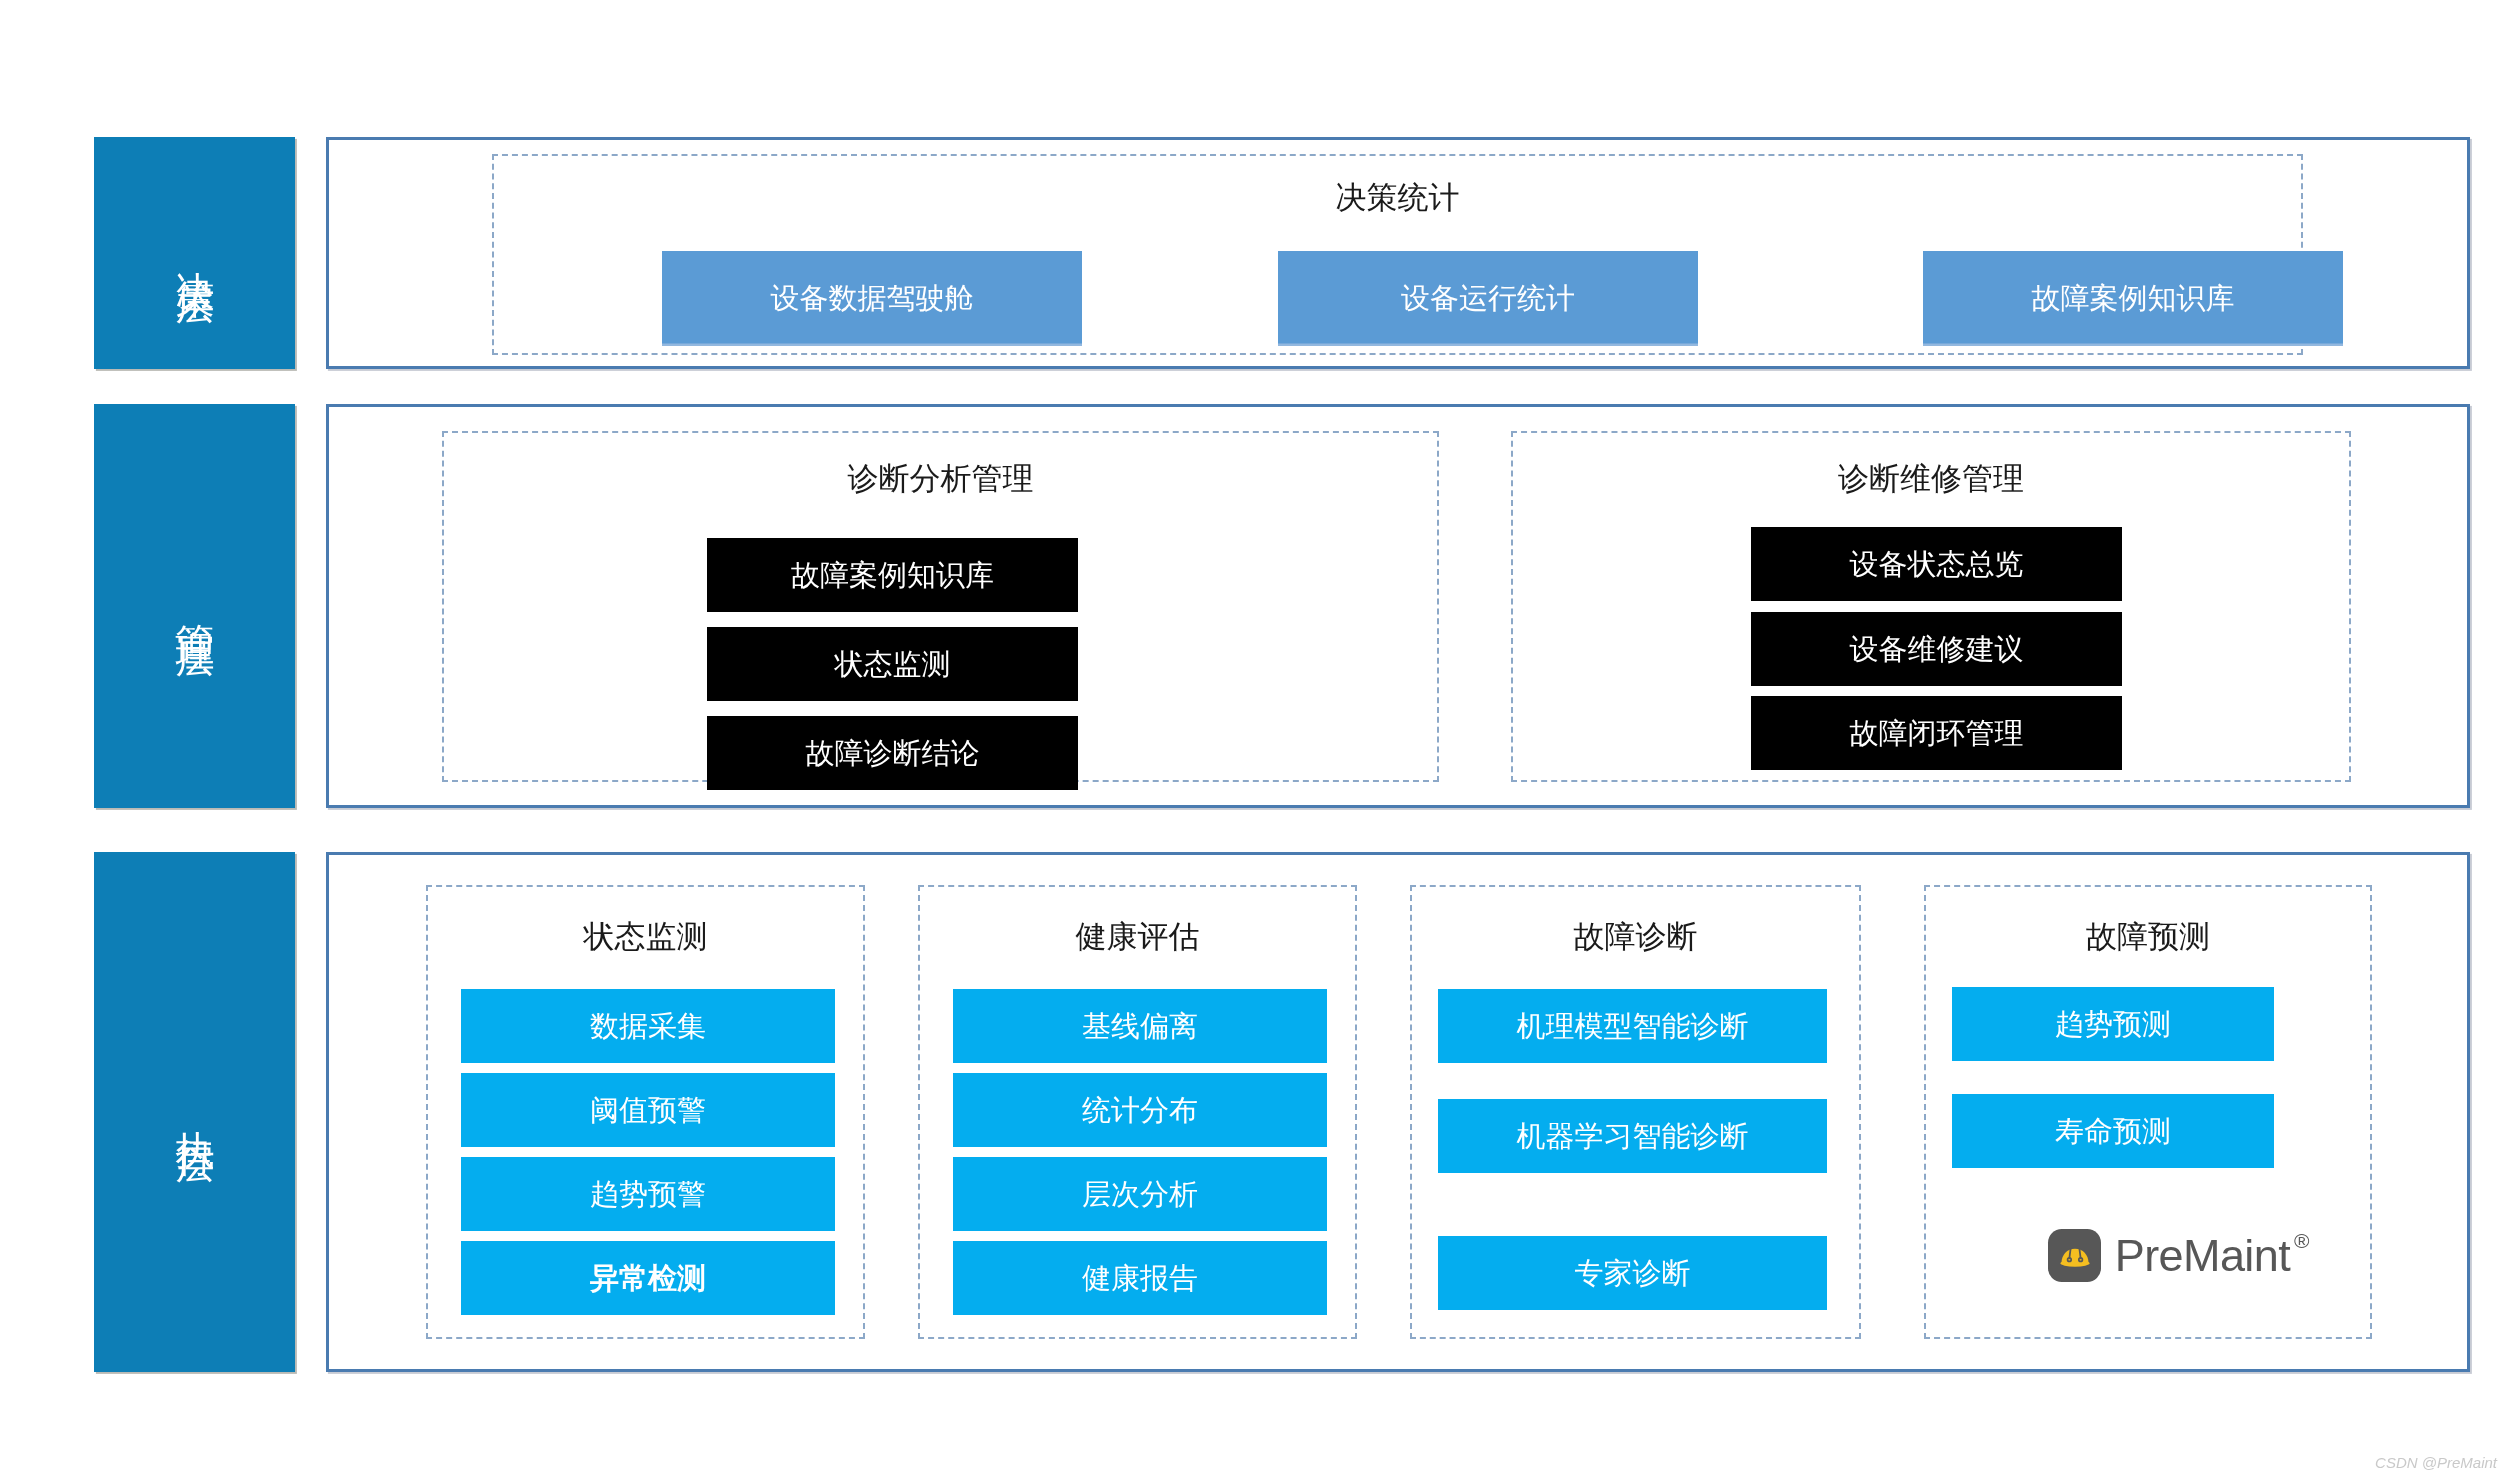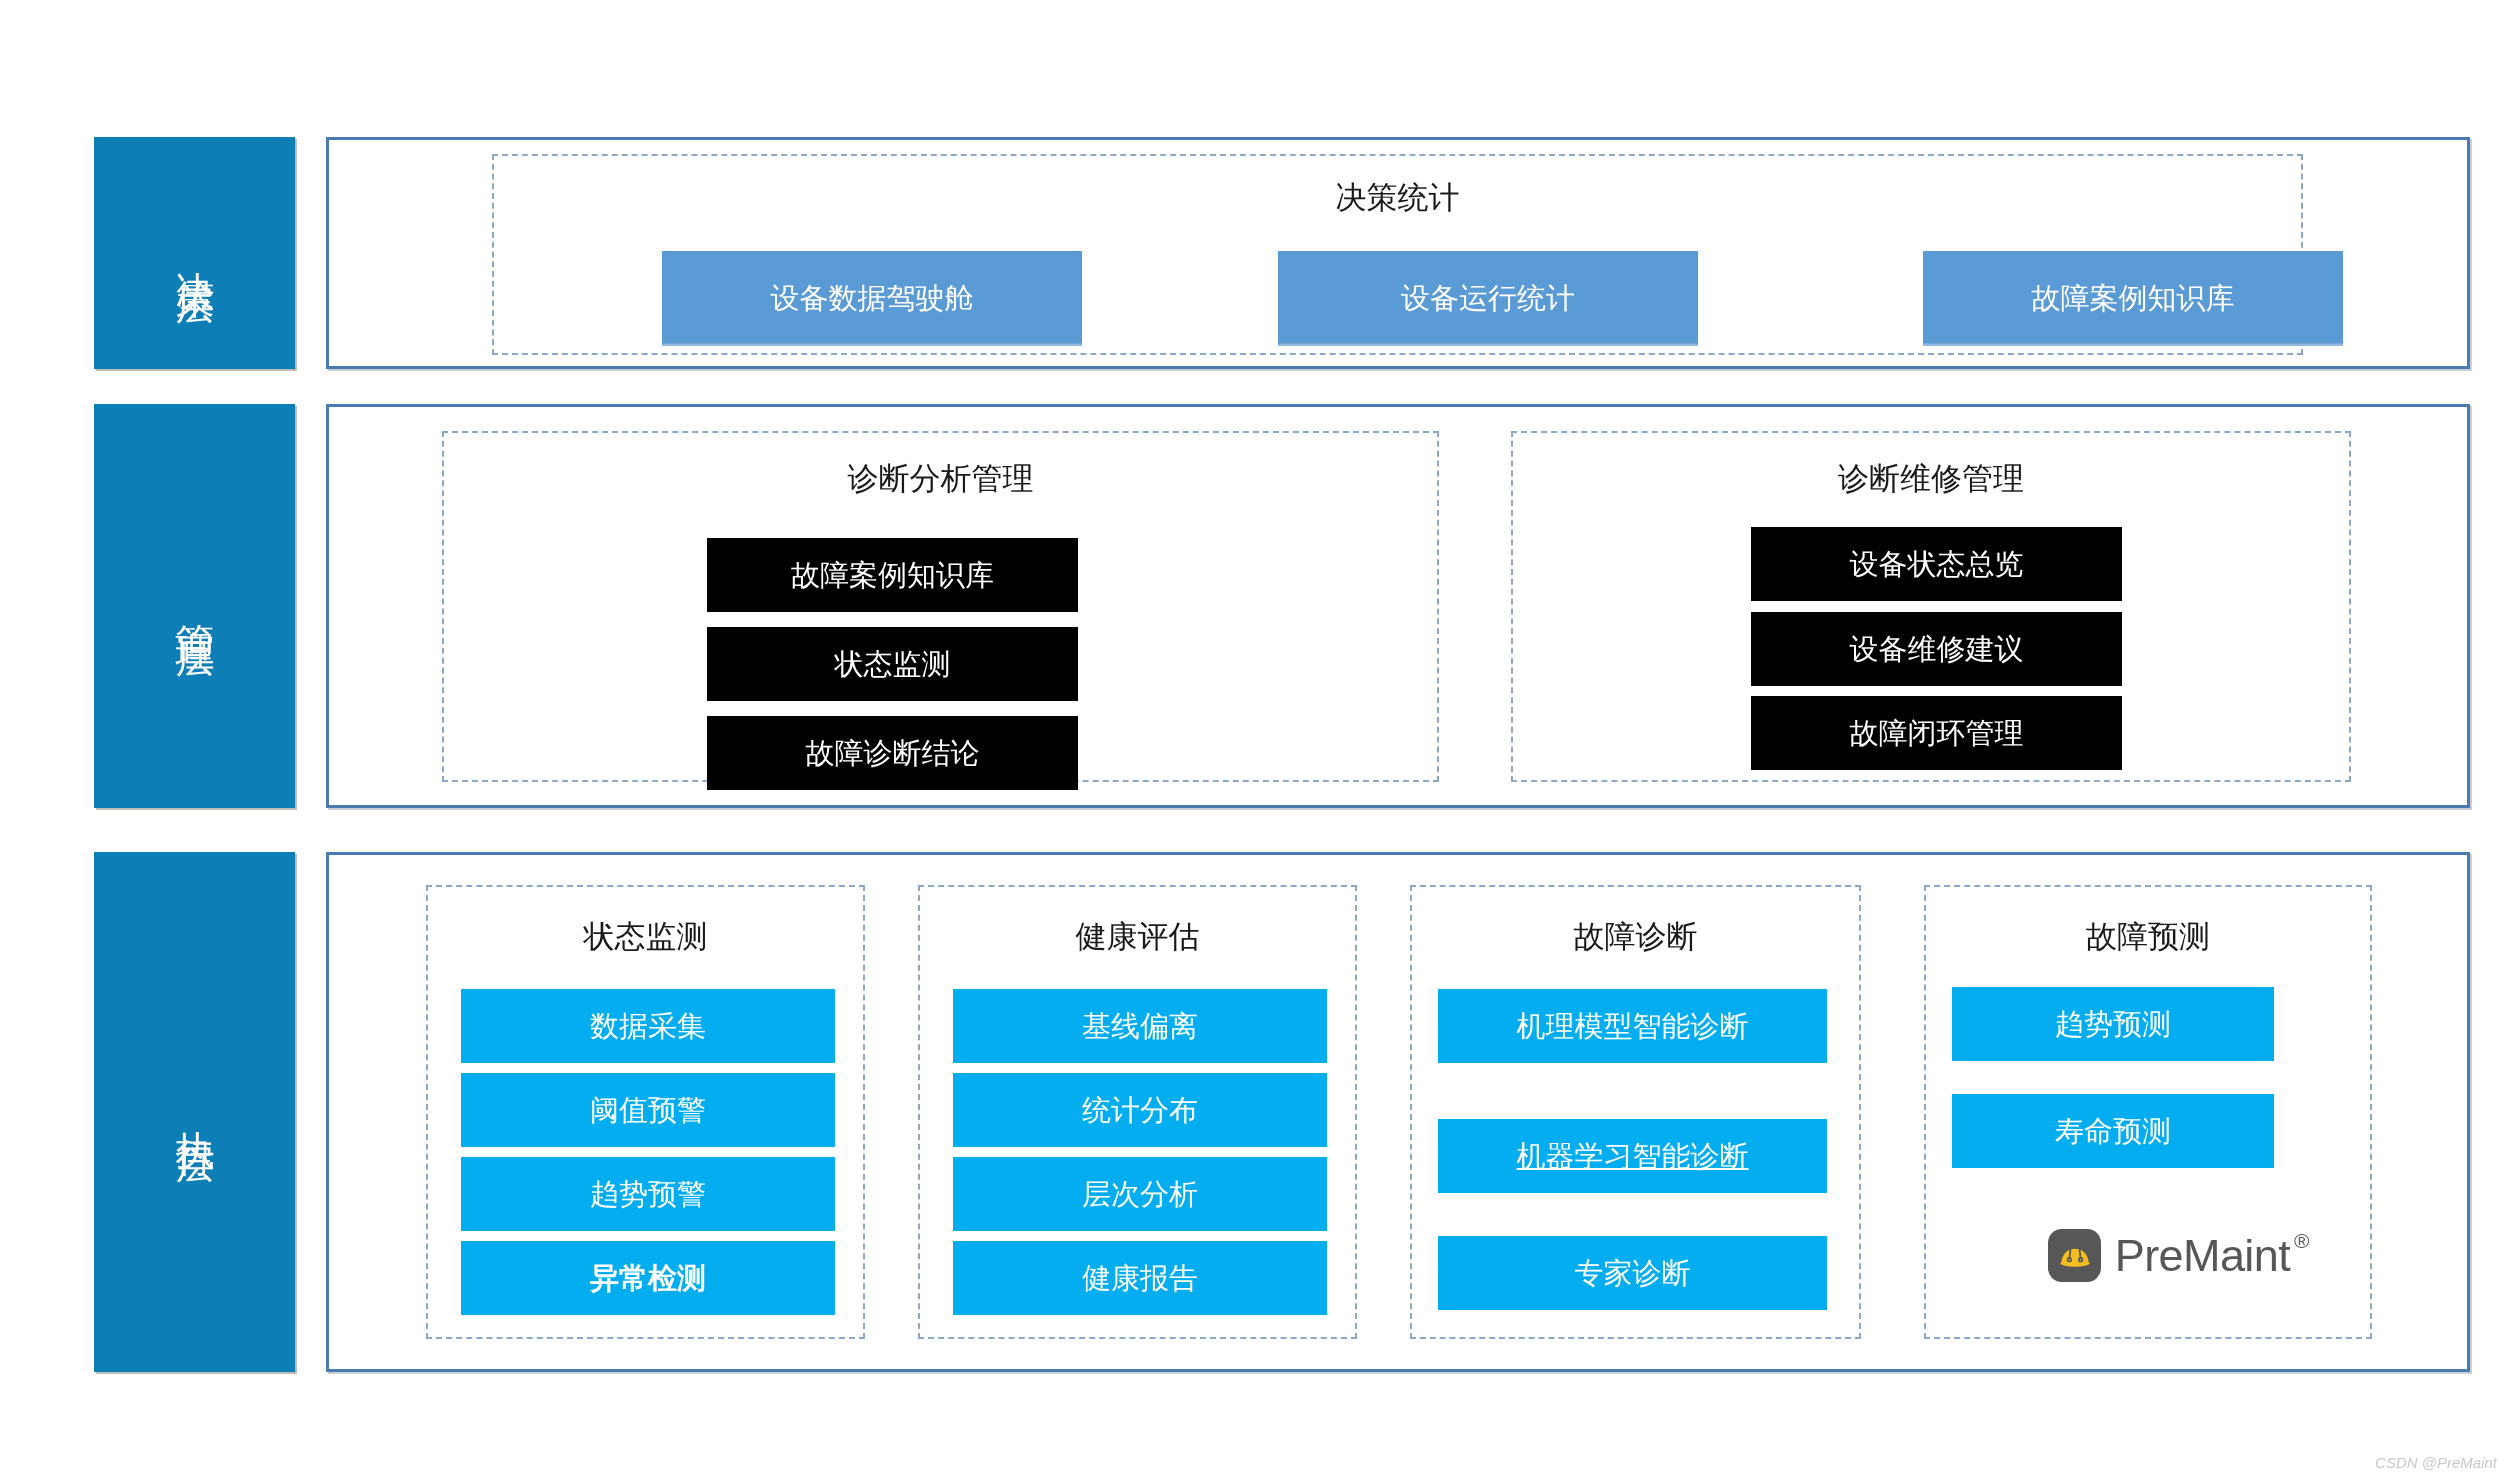"机器学习智能诊断" #r3-g2-b1 { text-decoration: underline -> none; top: 232px -> 212px }
